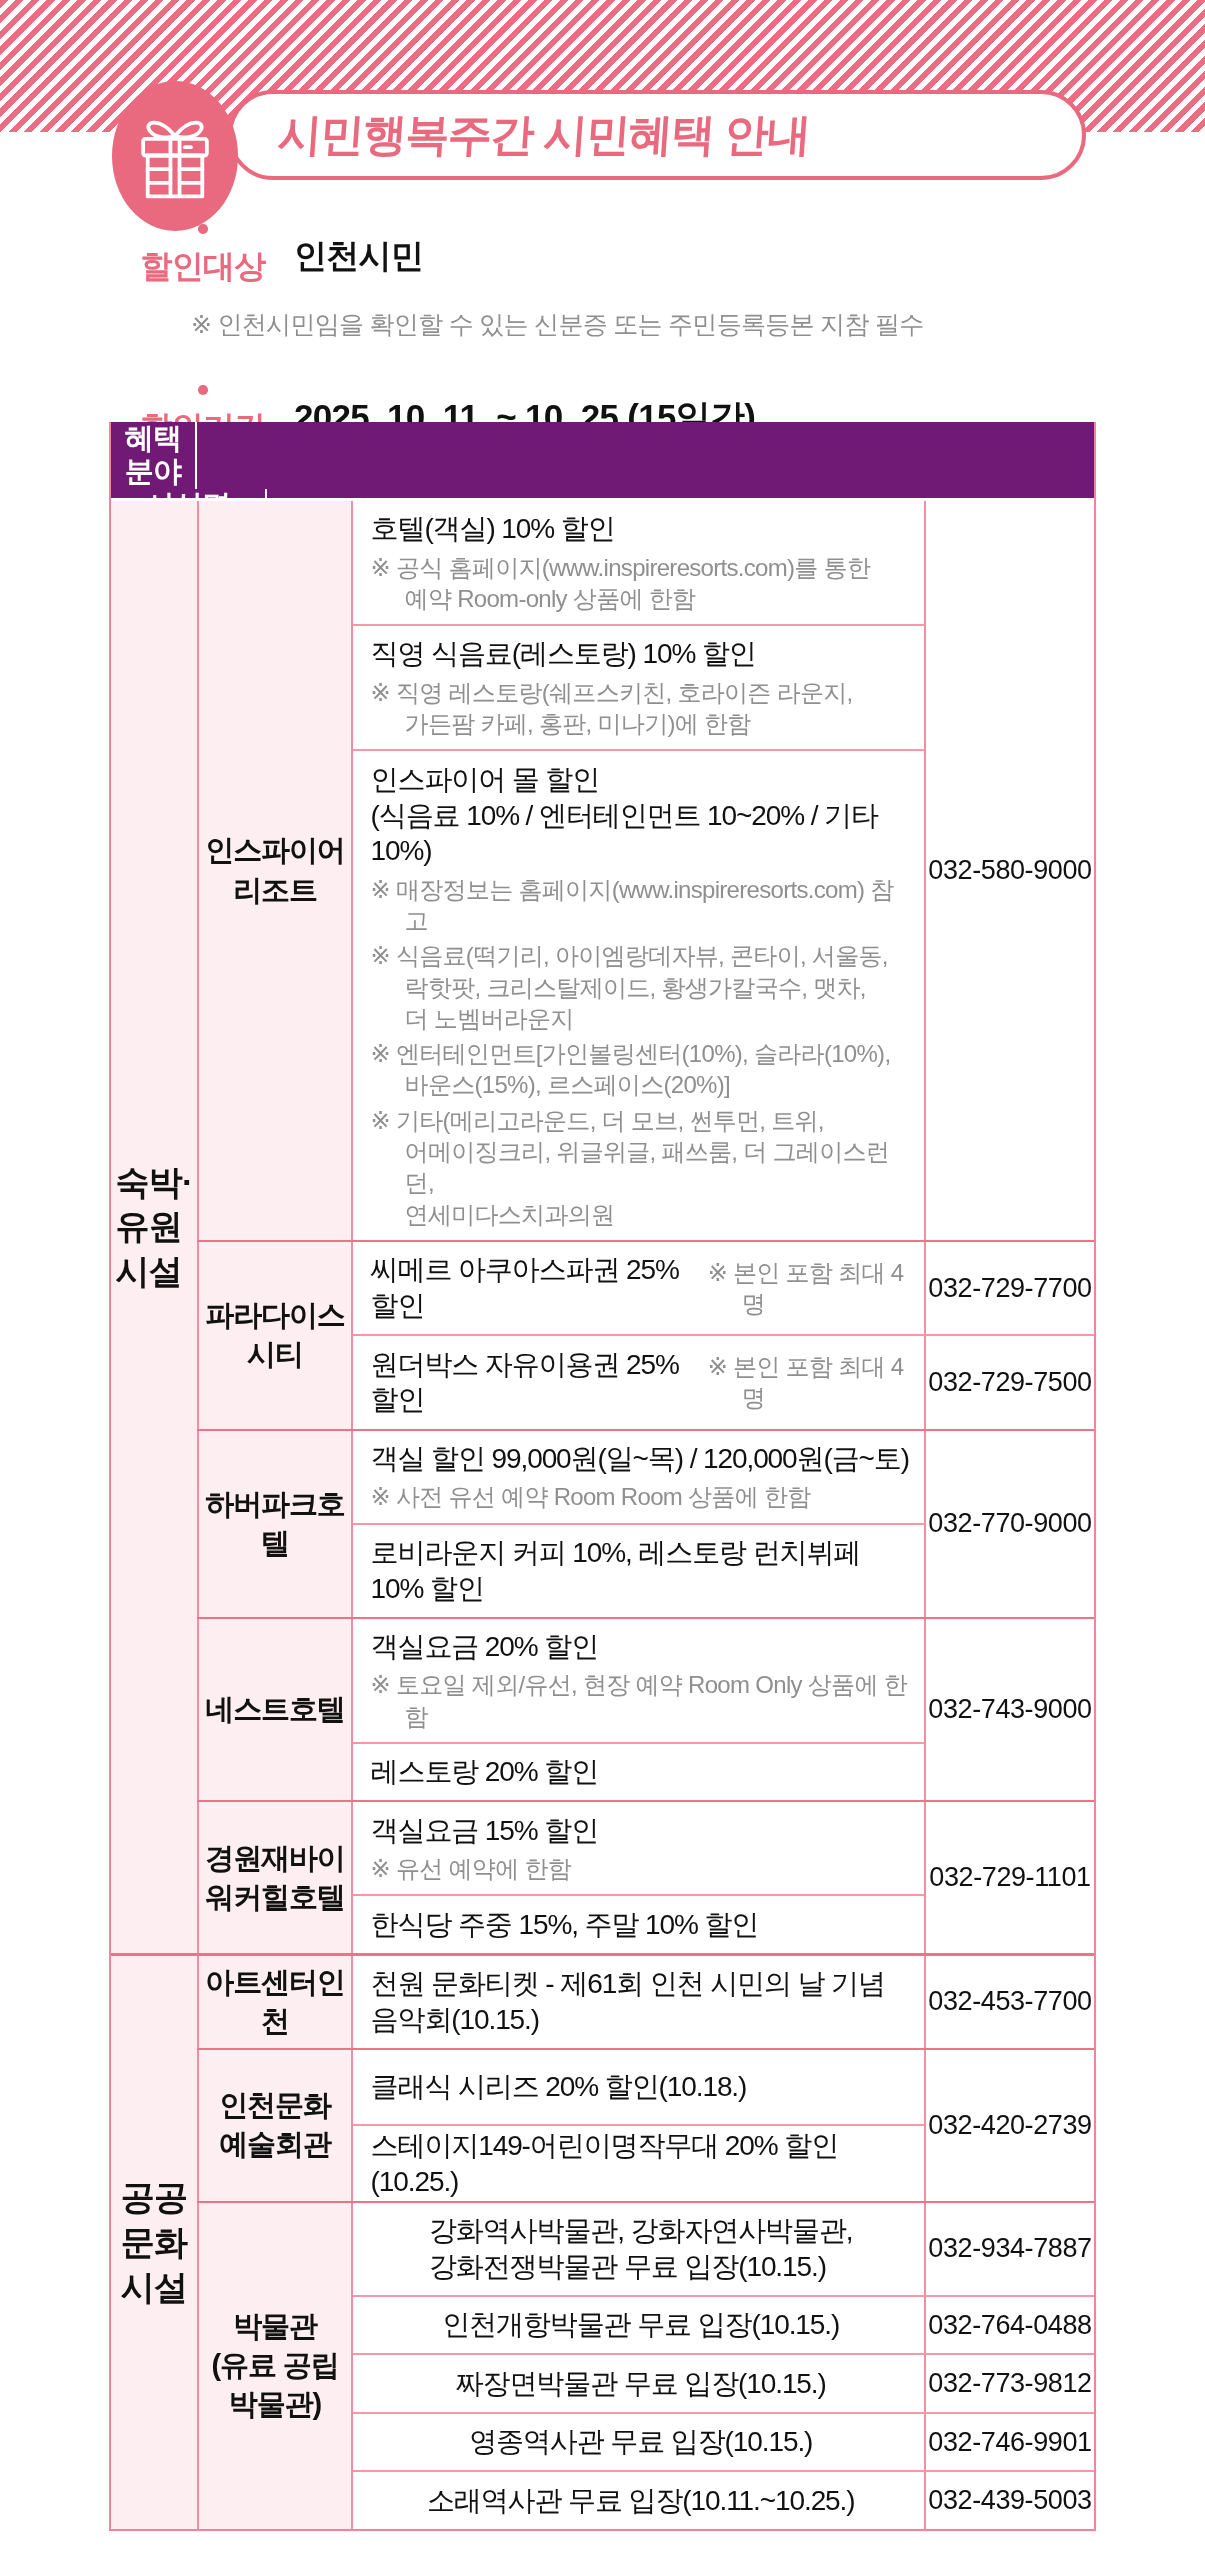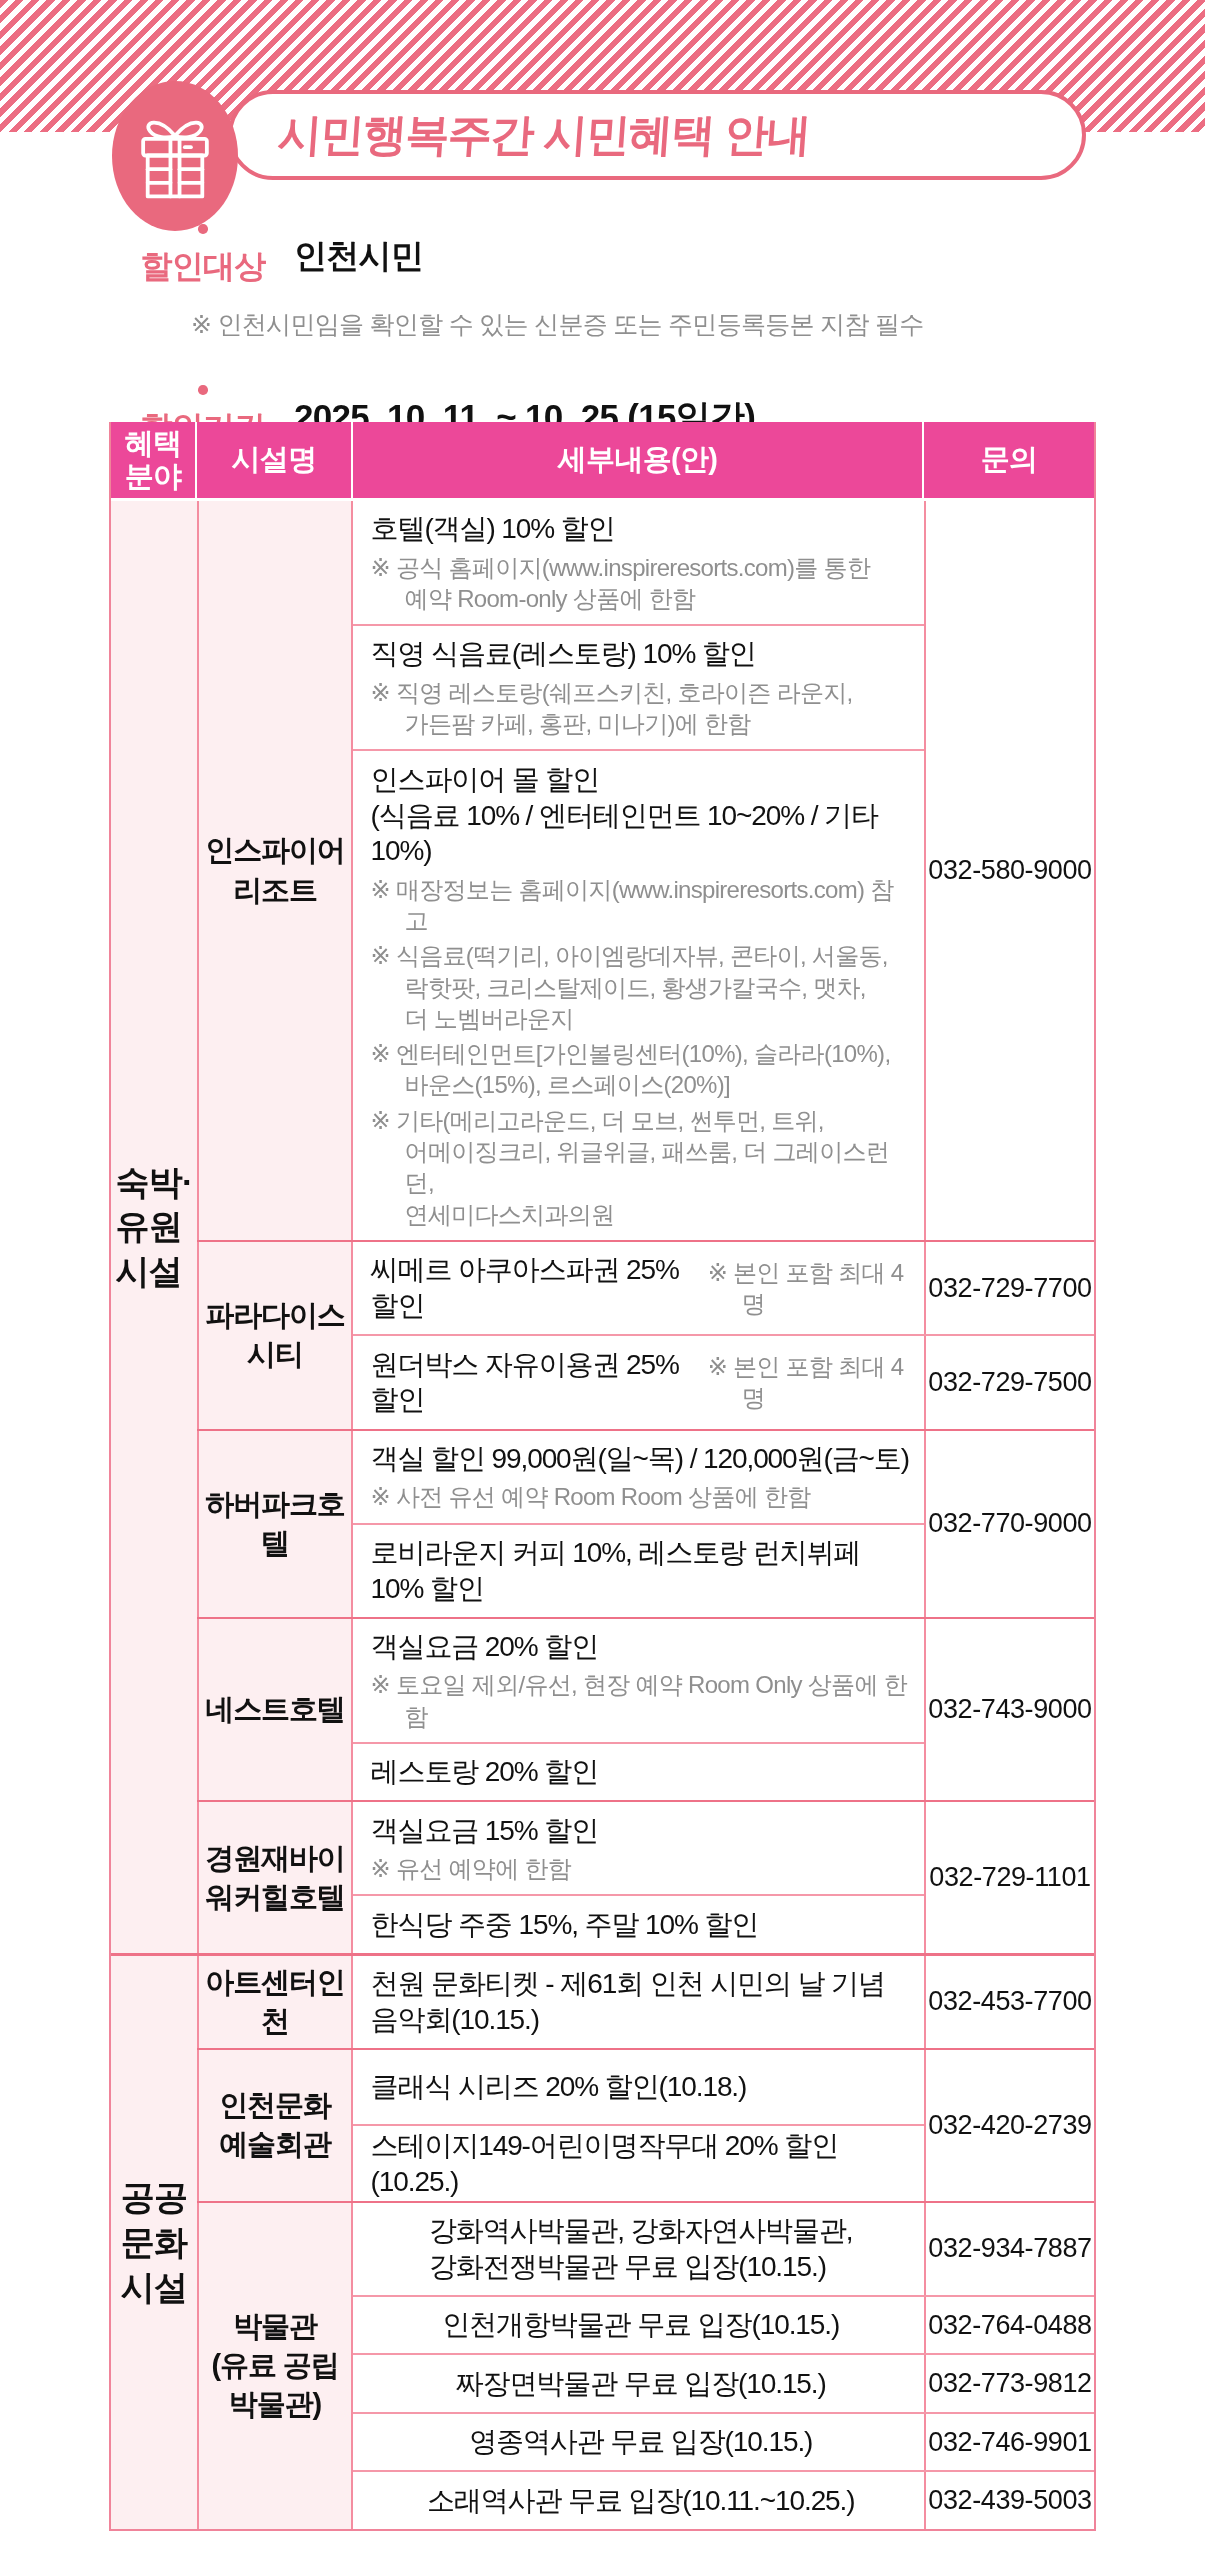"혜택" .thead { background: #ec4899 -> #701a75; flex-direction: none -> column }
